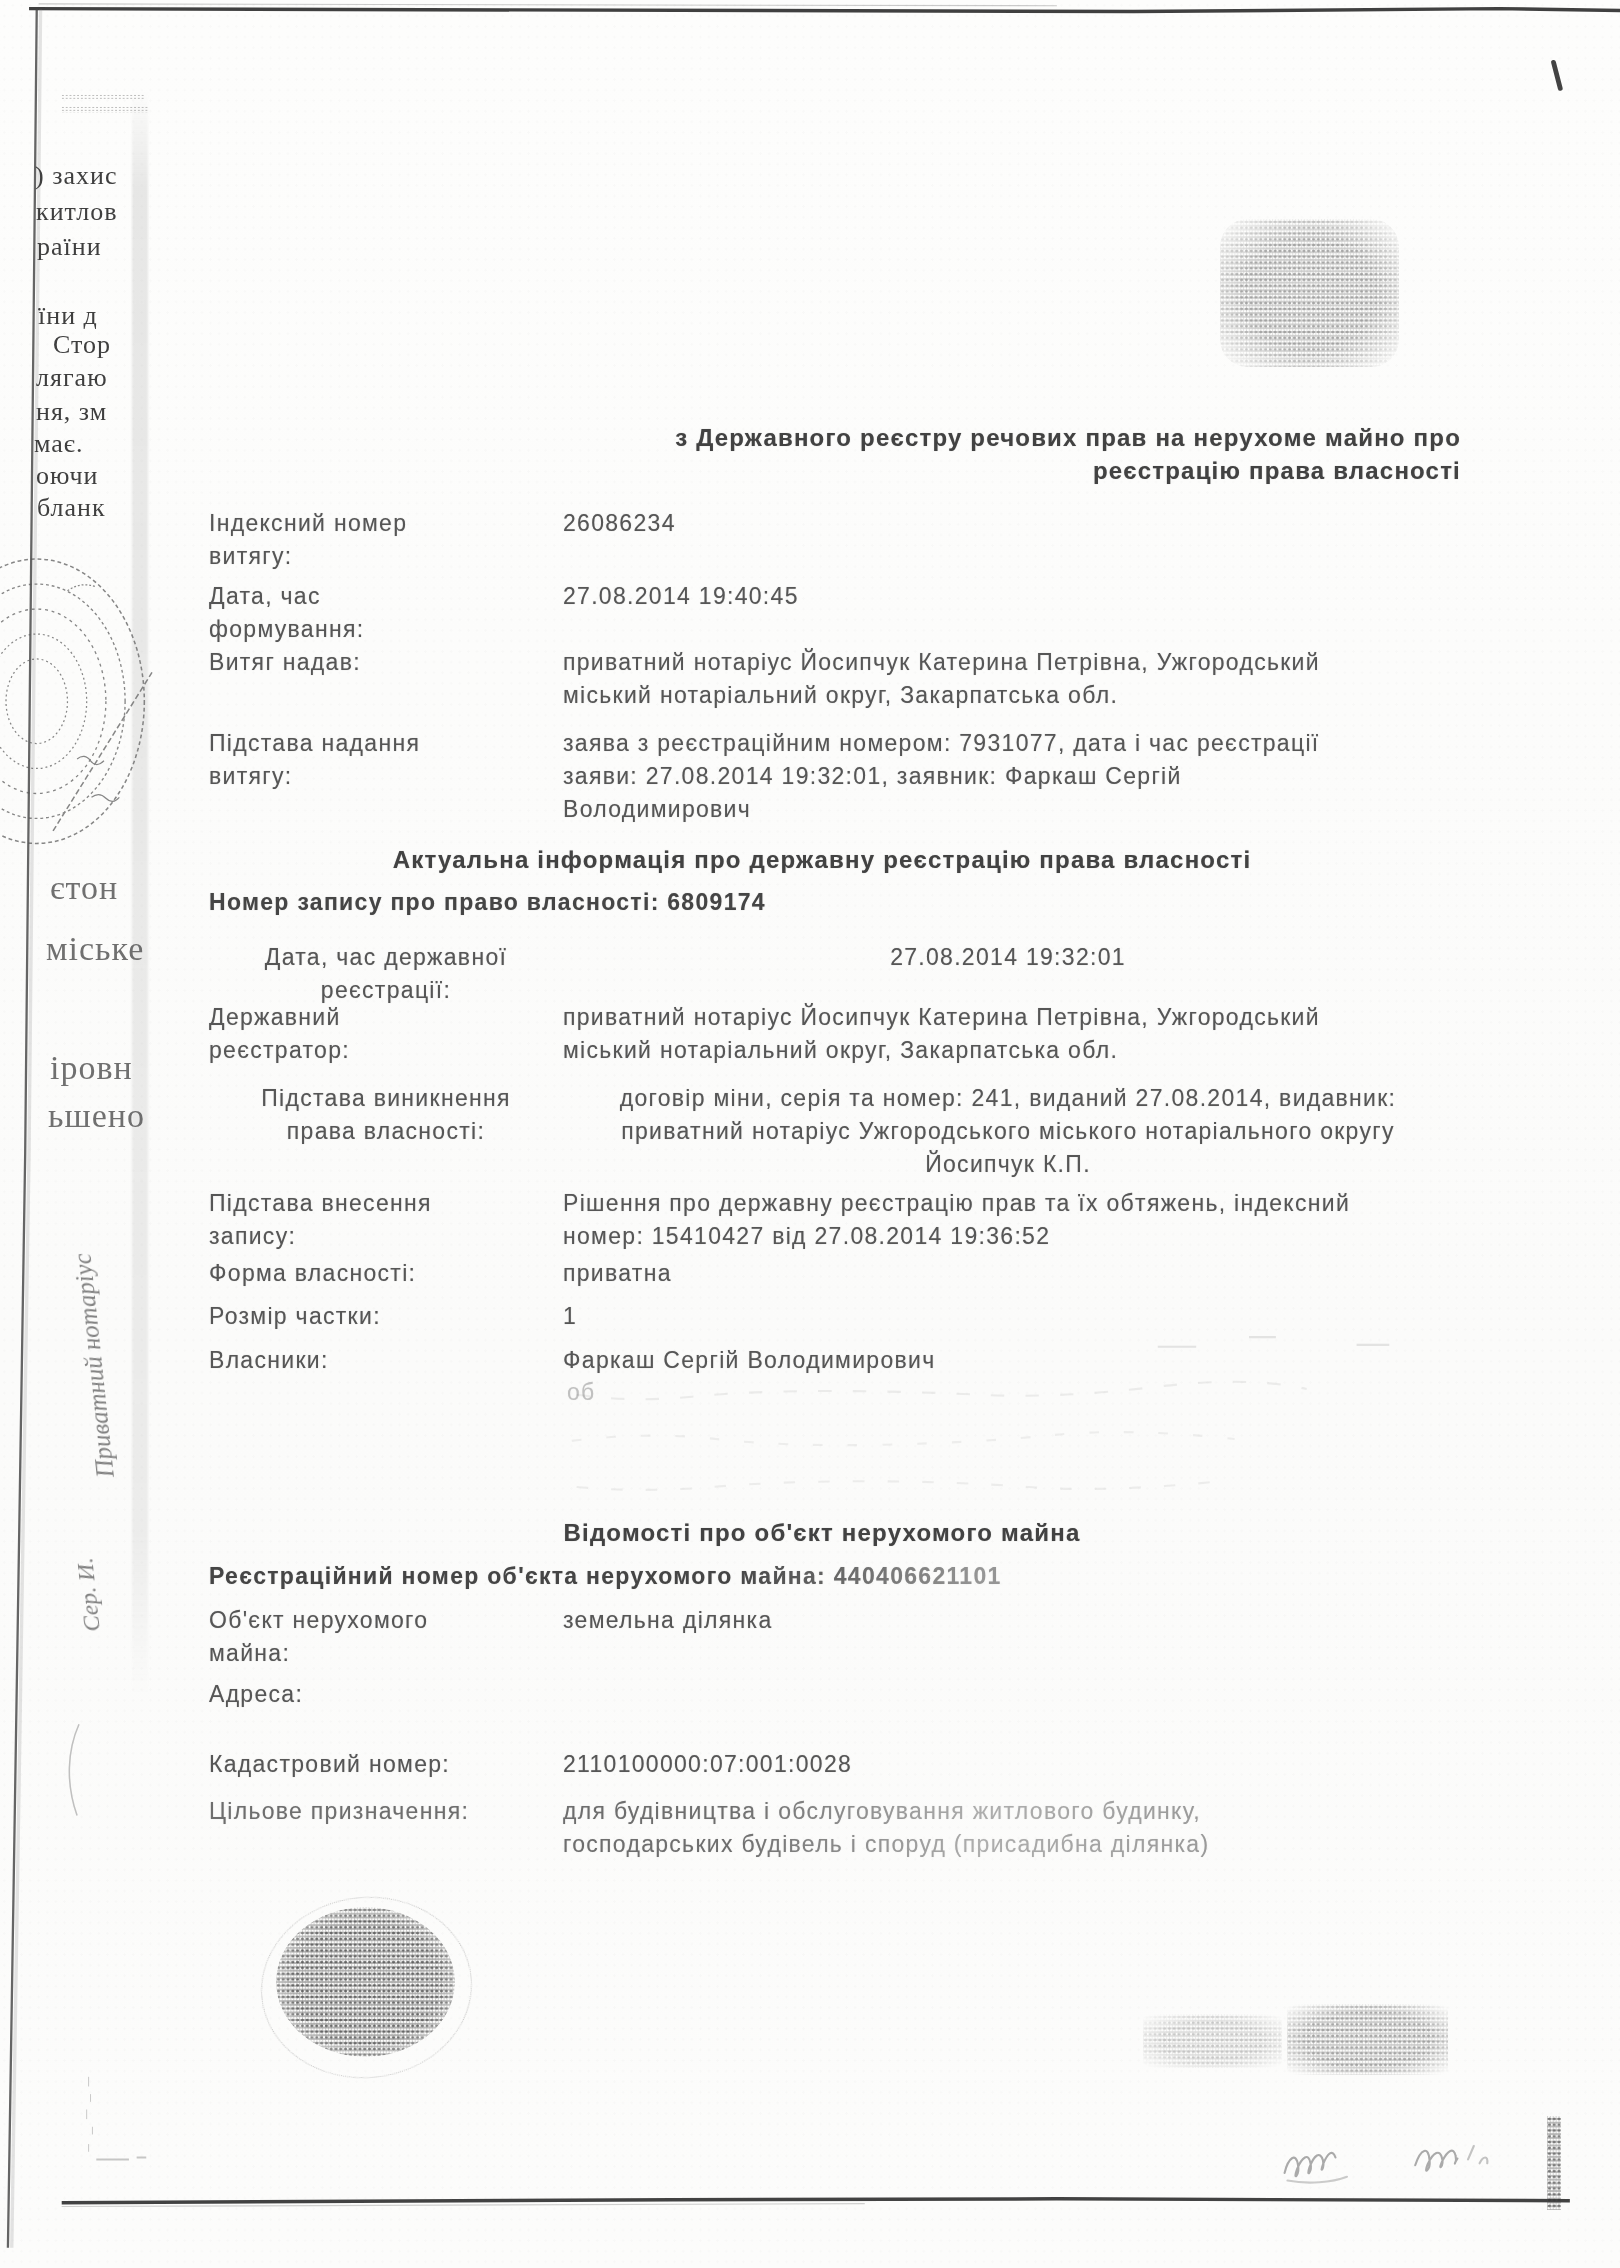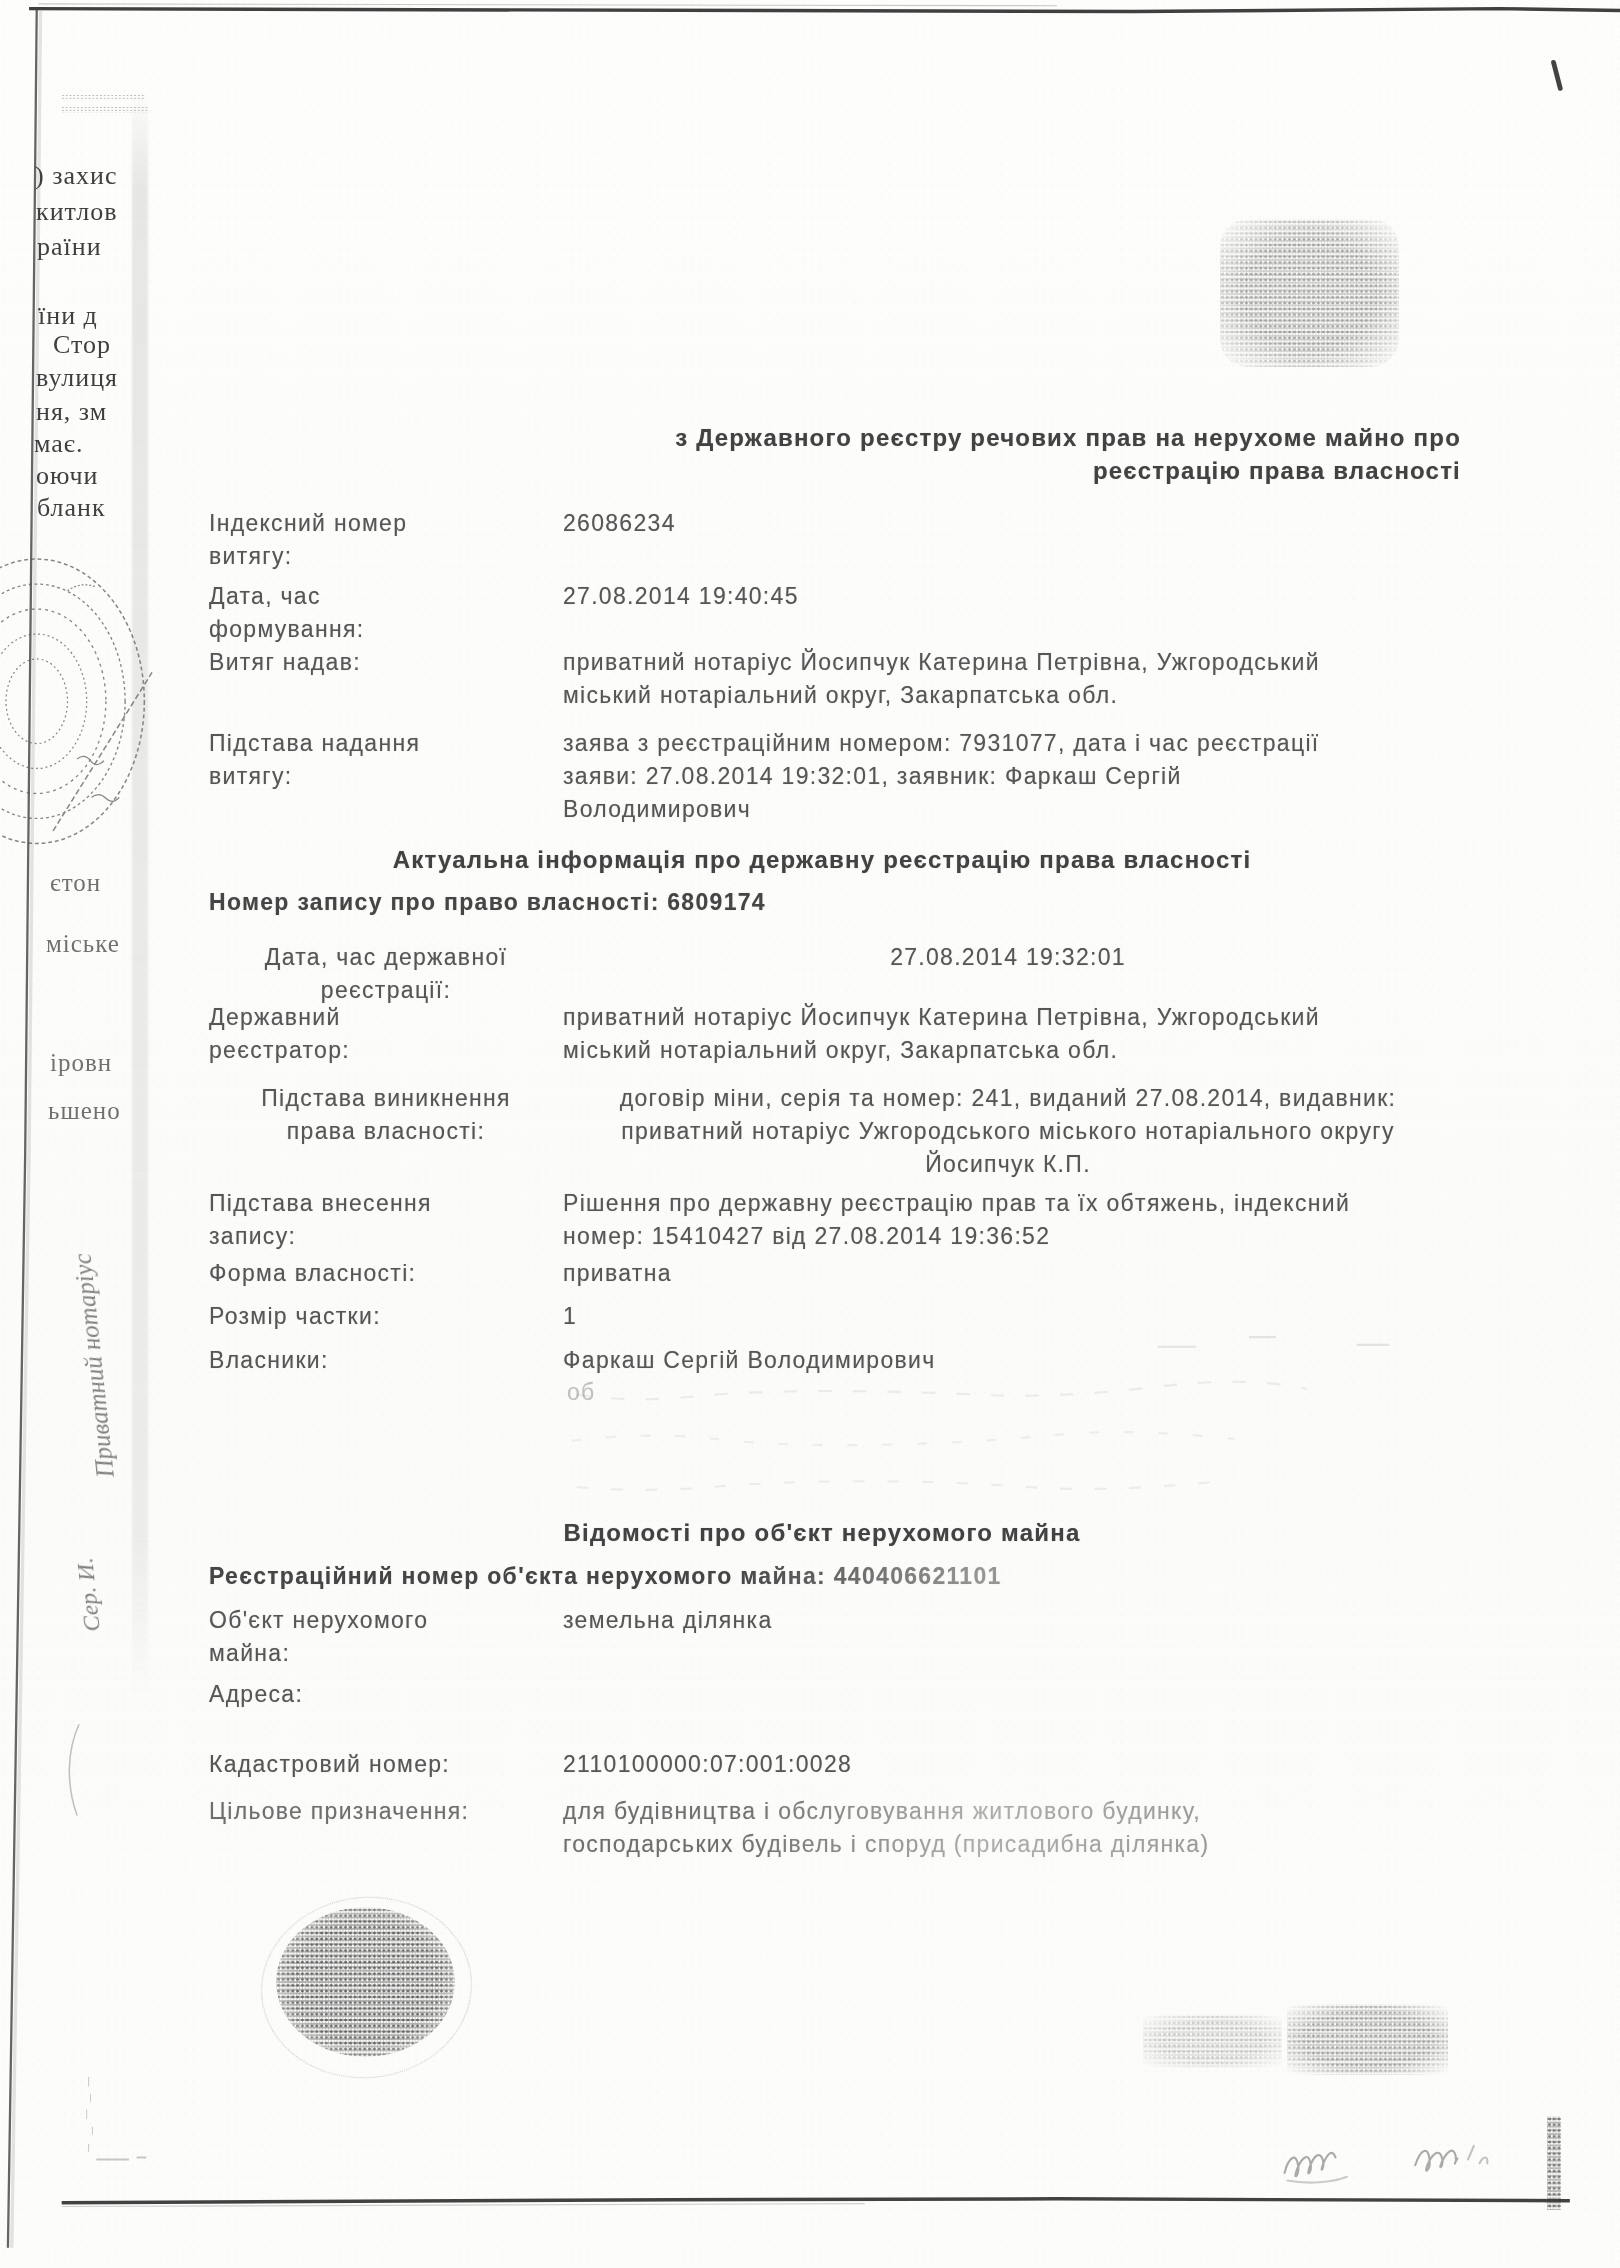"вулиця" span.frag { text: вулиця -> лягаю }
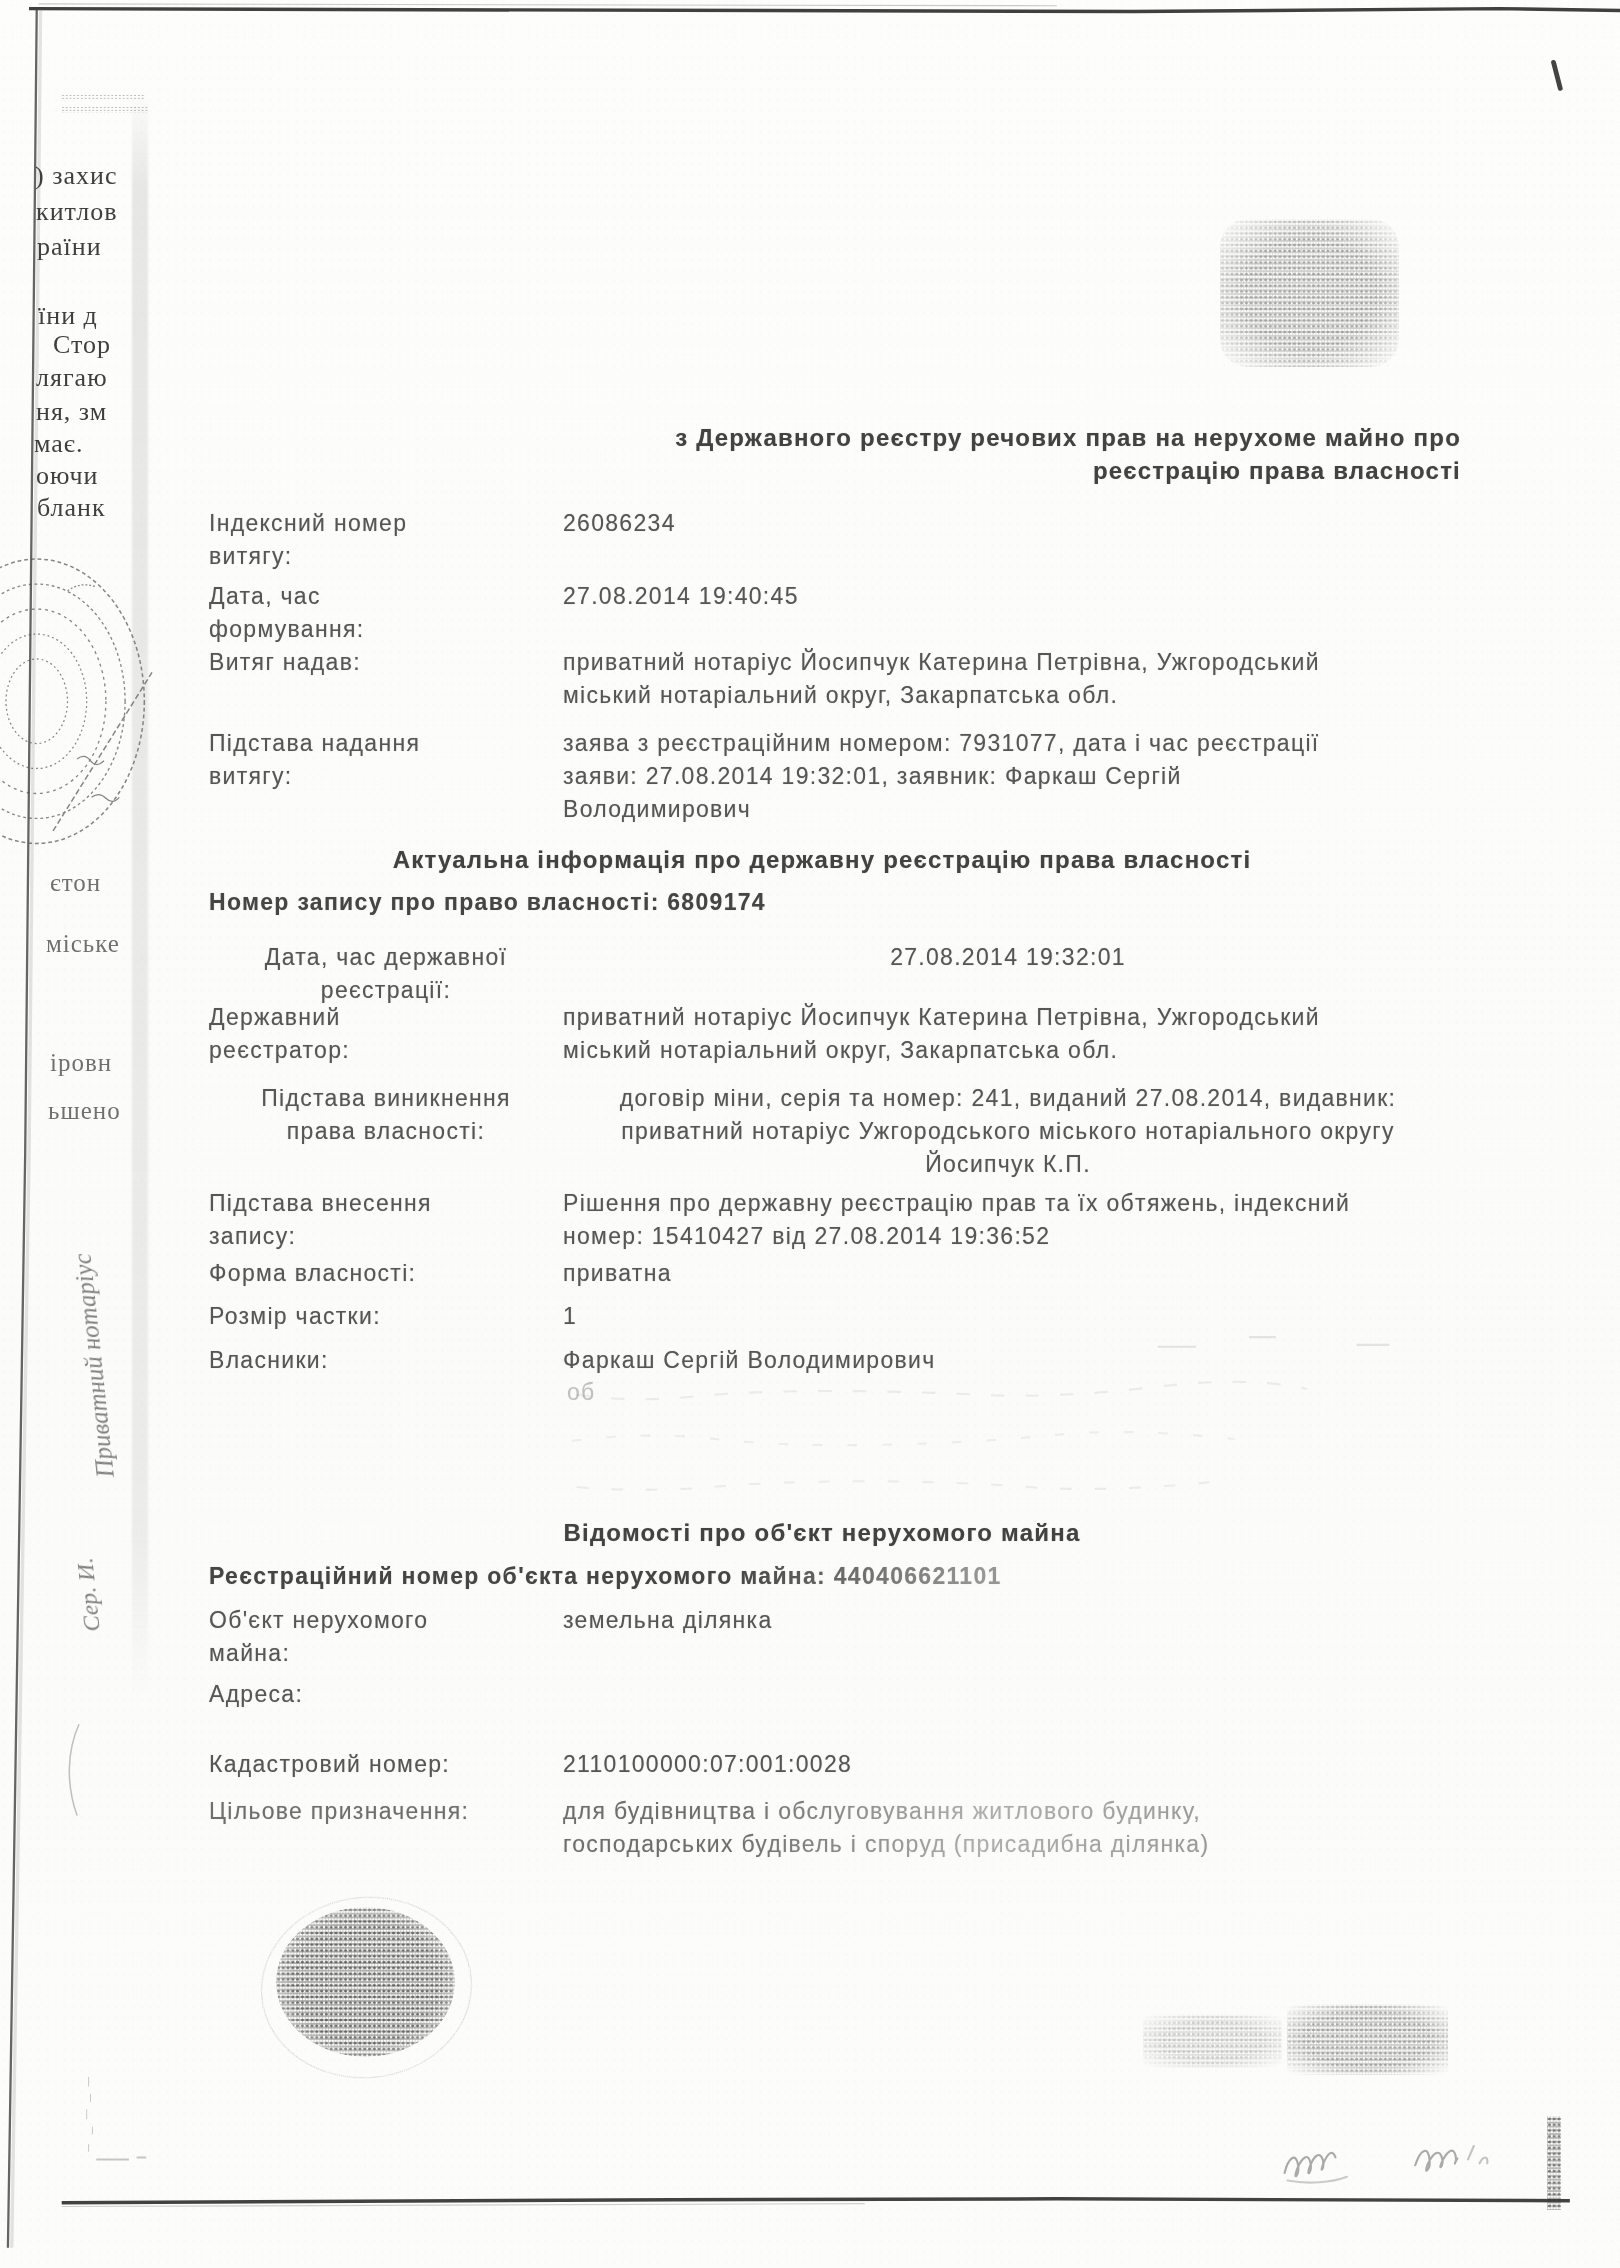"єтон" .frag2 { font-size: 25px -> 34px }
